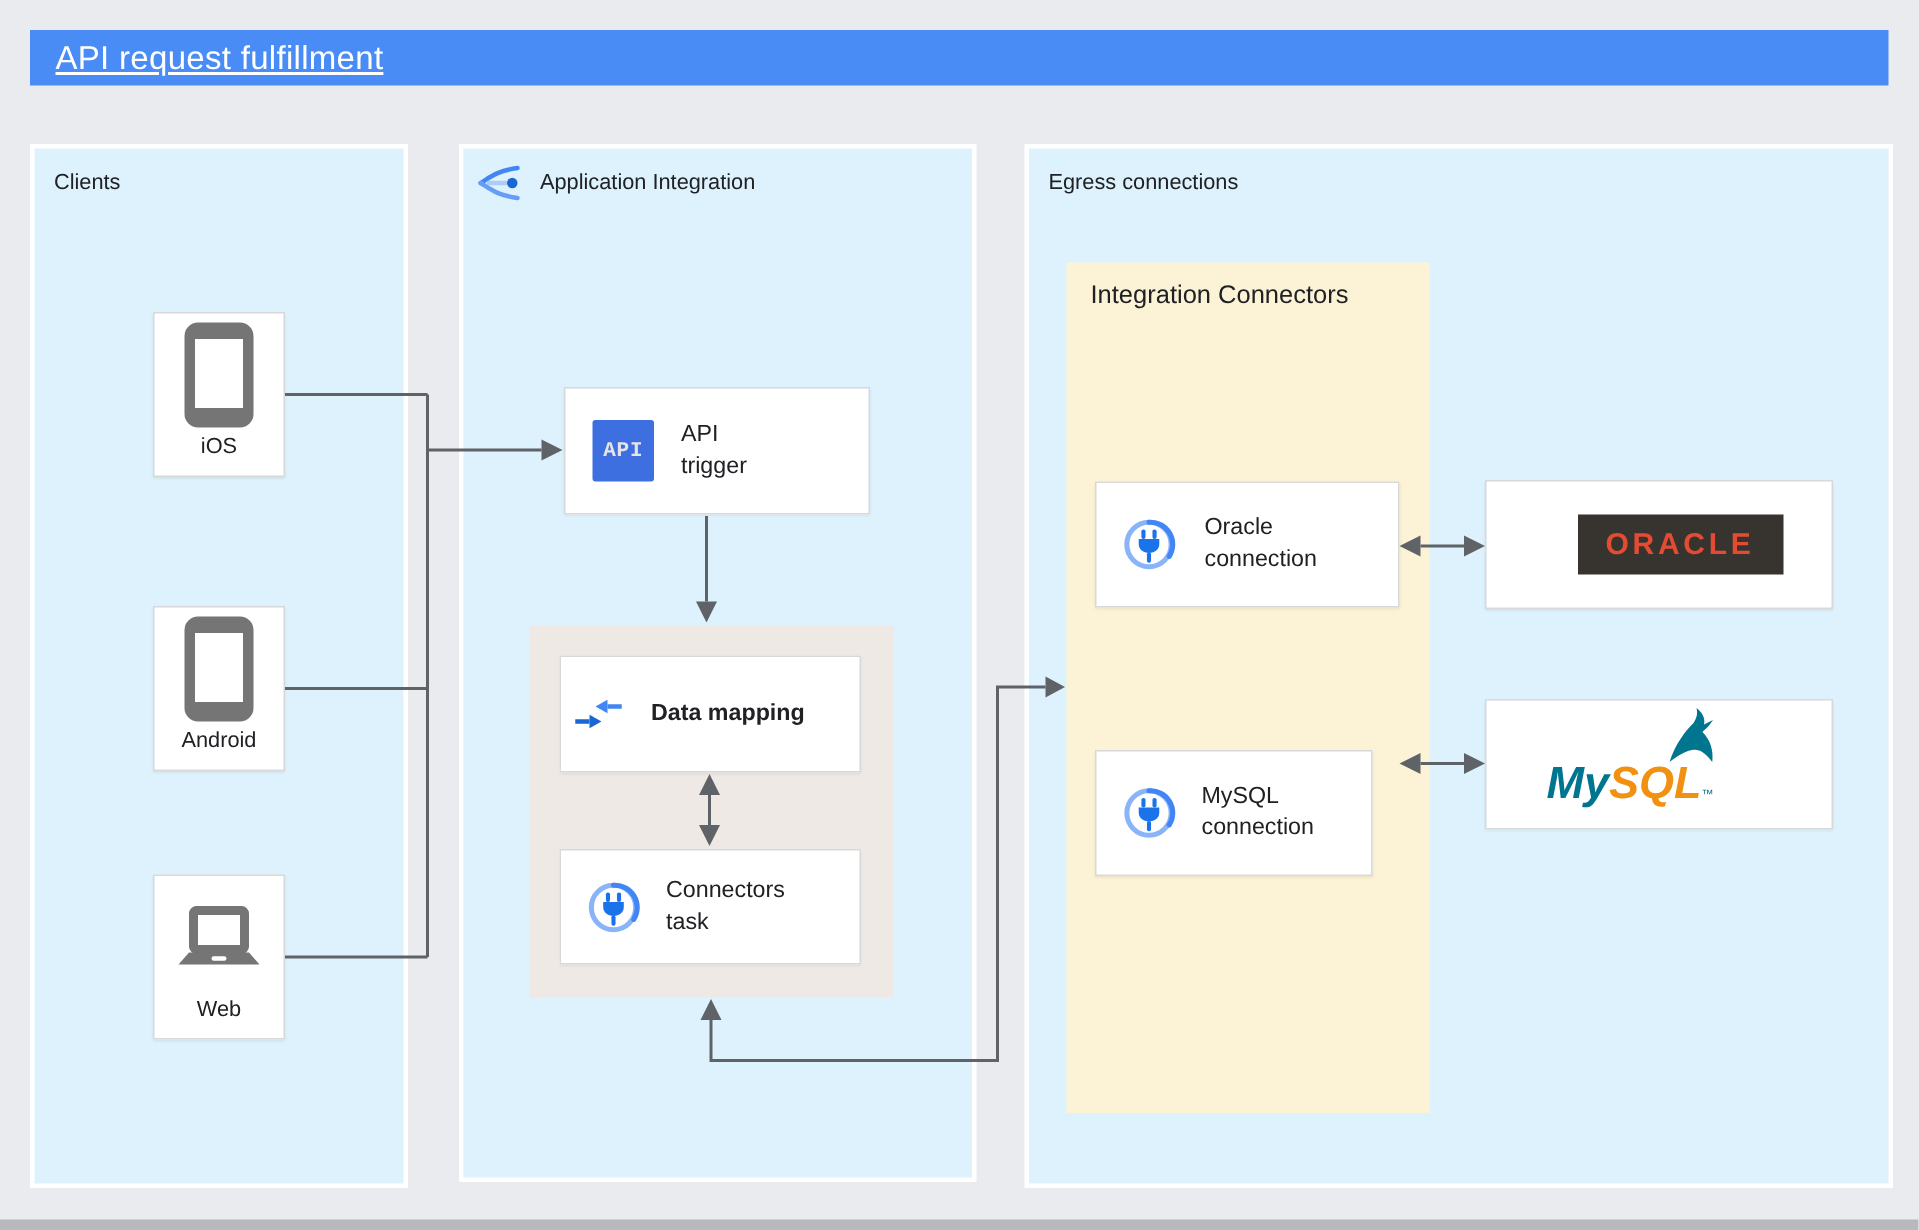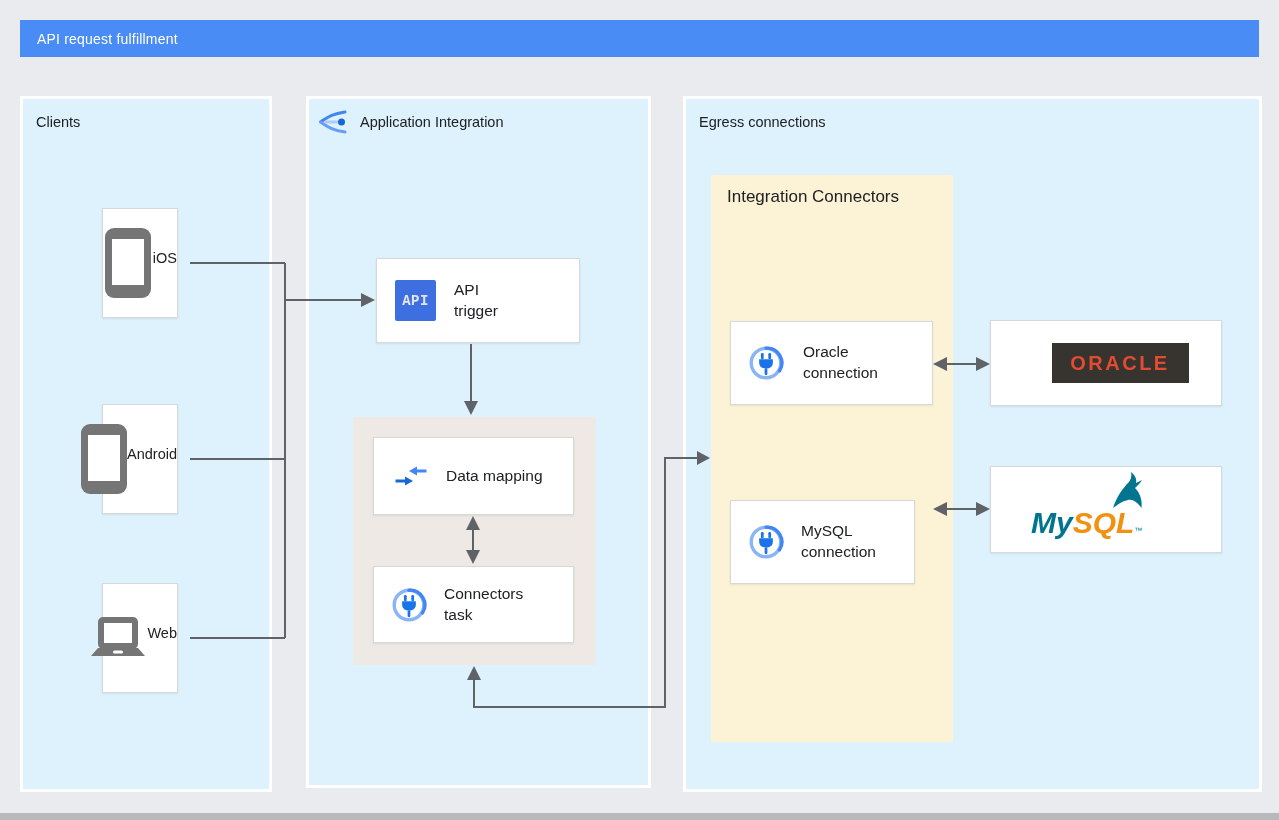"API request fulfillment" .title-bar span { font-size: 14px -> 22px; text-decoration: none -> underline }
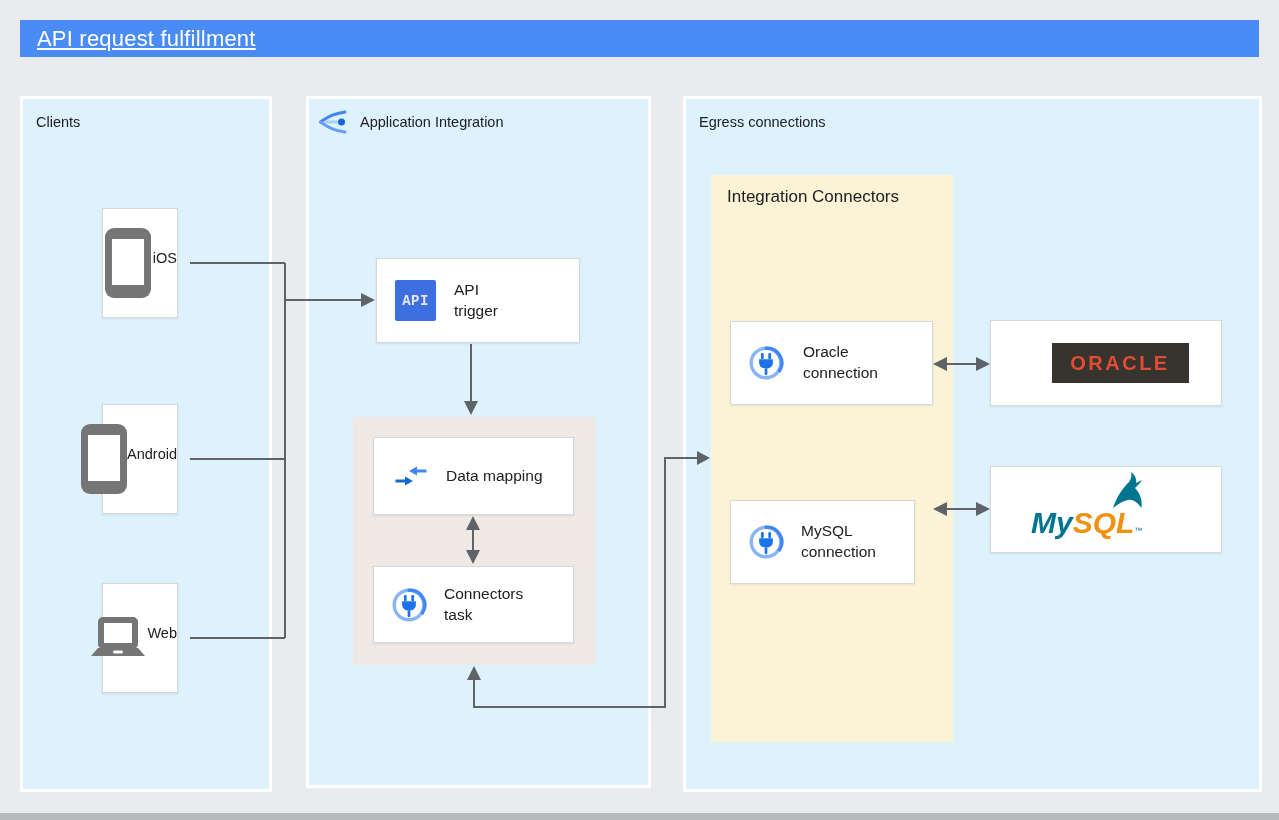"iOS" .client-card { flex-direction: row -> column; width: 76px -> 88px }
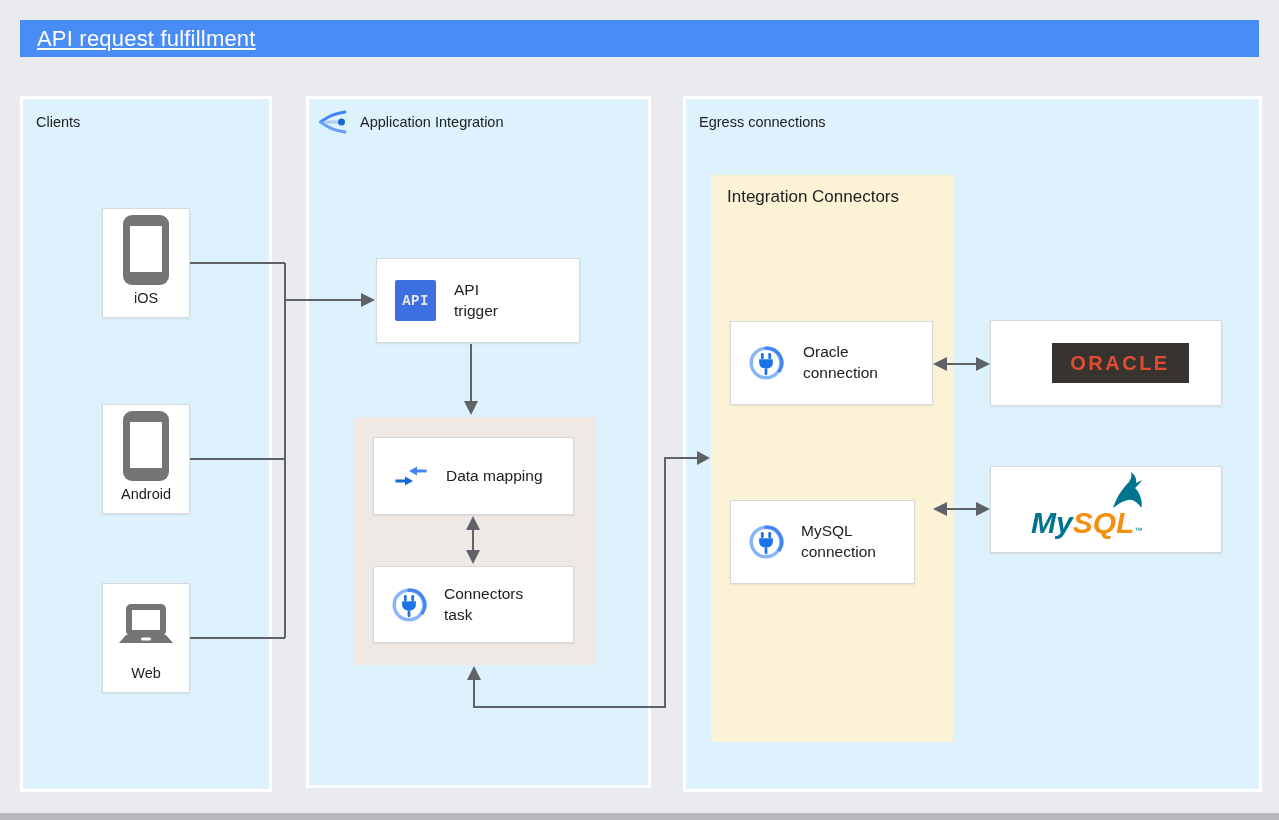"Data mapping" div.card { font-weight: none -> bold; padding-left: 20px -> 8px }
